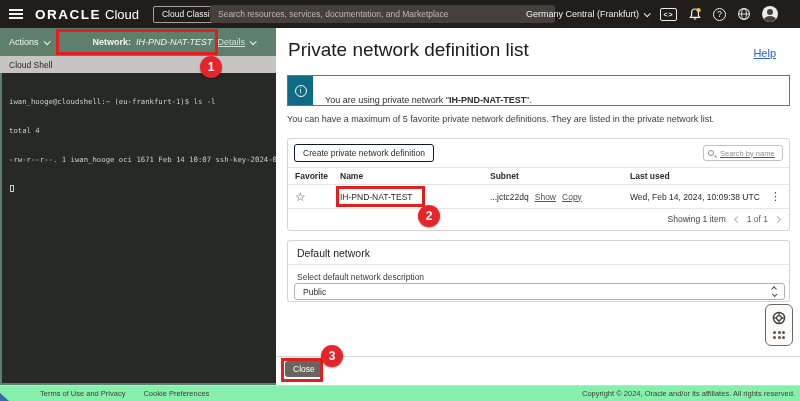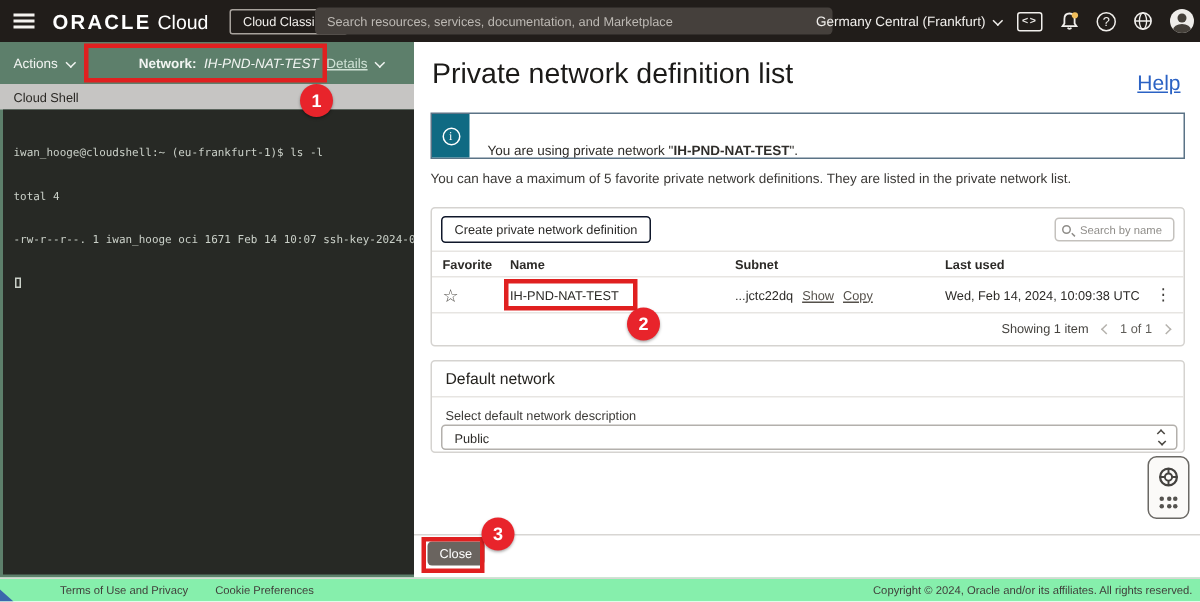"Germany Central (Frankfurt)" .tb-right { right: 4px -> 22px }
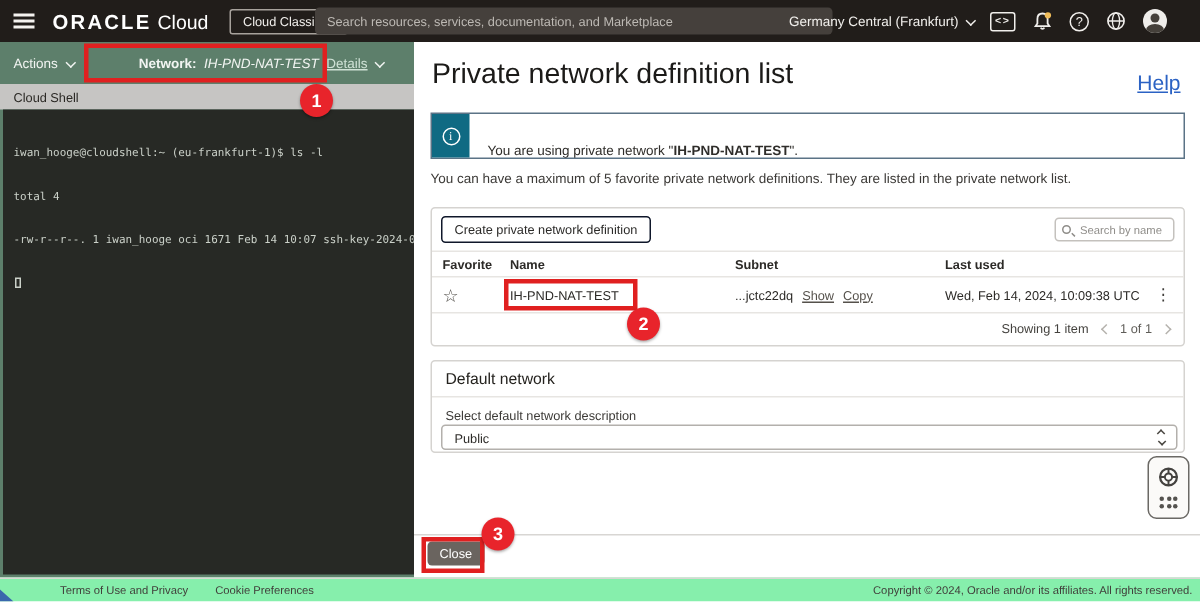"Help" .help-link { font-size: 14px -> 11px; right: 13px -> 24px }
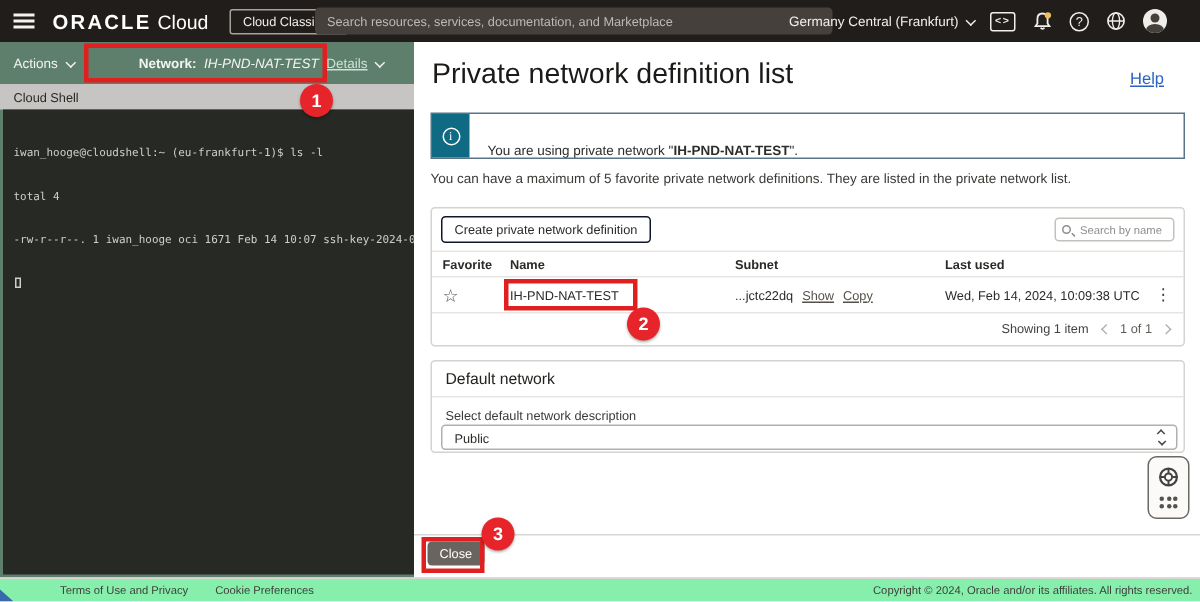"Search by name" .mini-search input { text-decoration: none -> underline }
